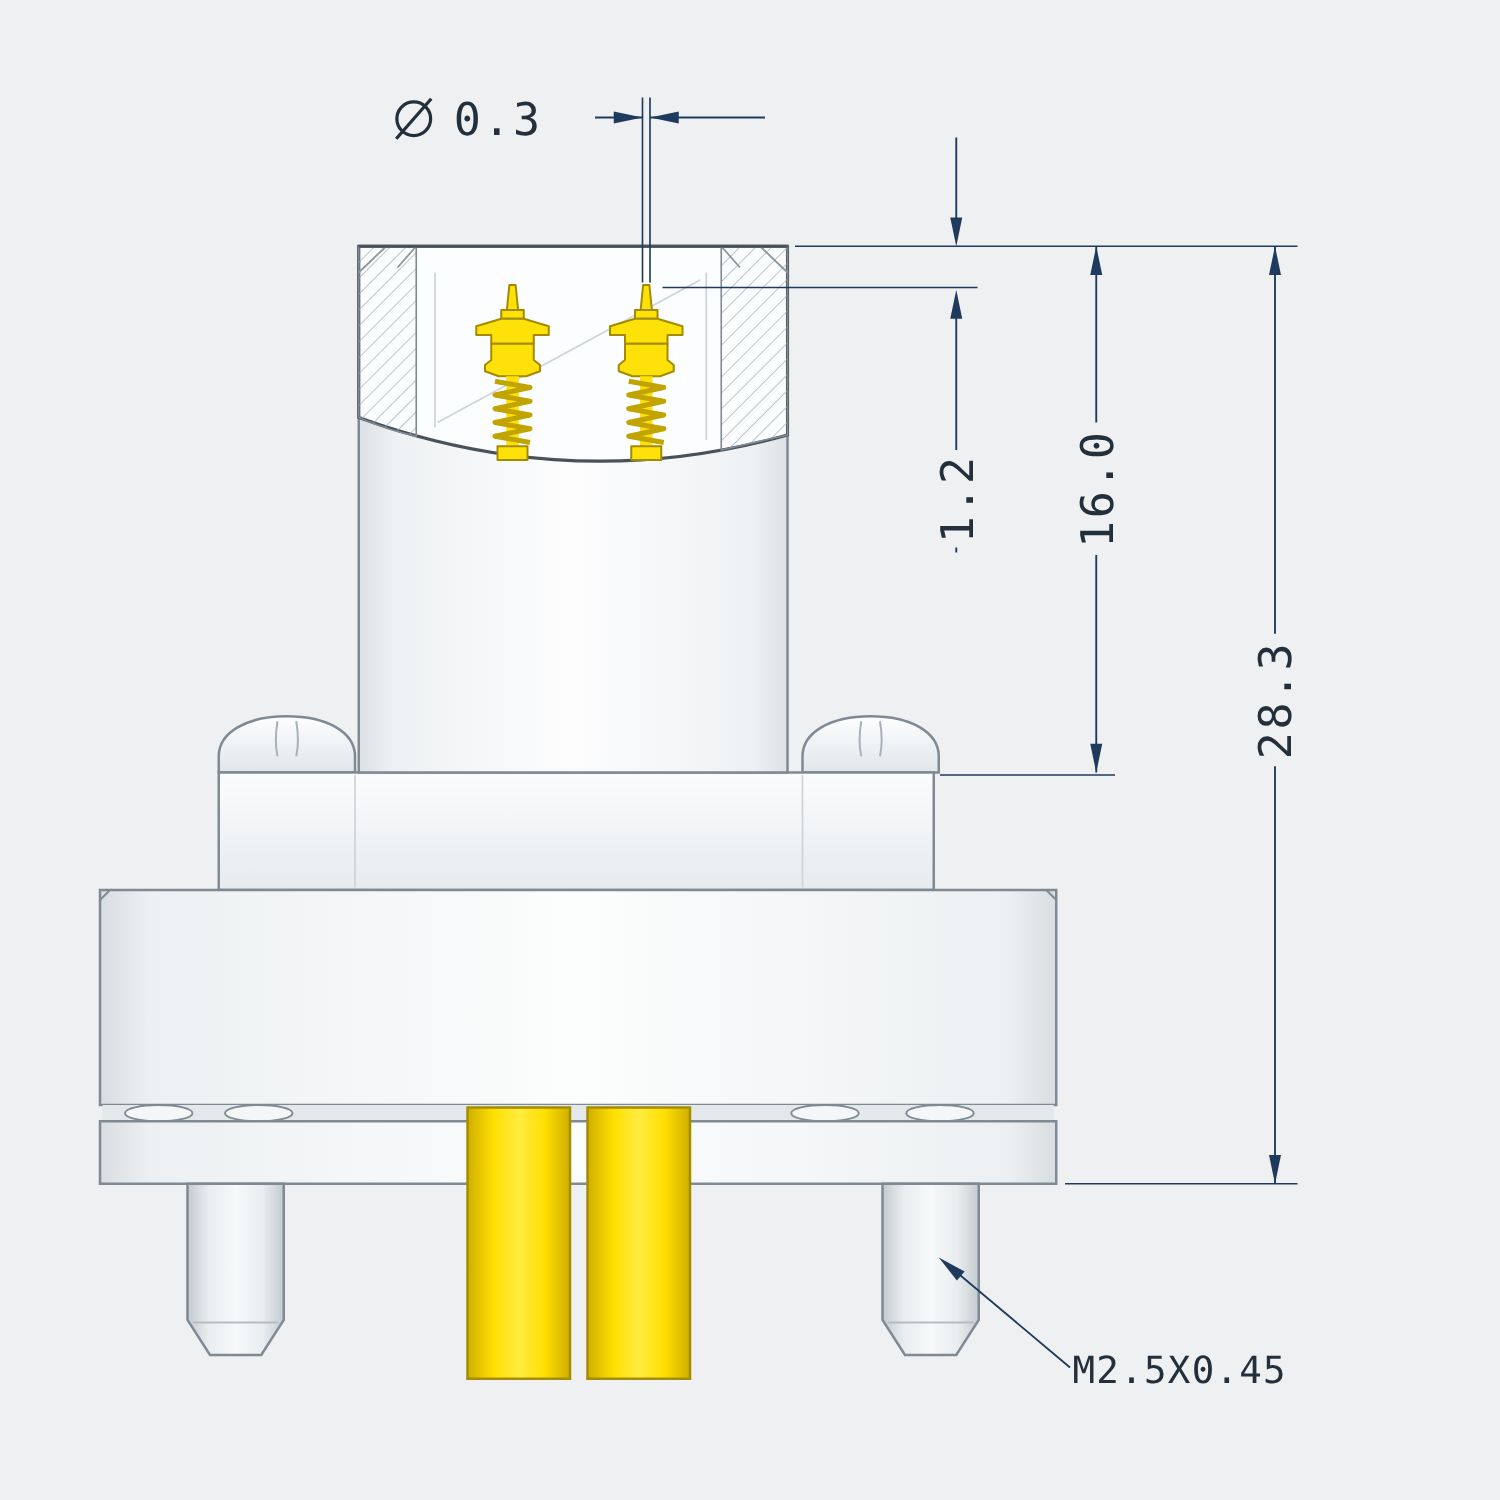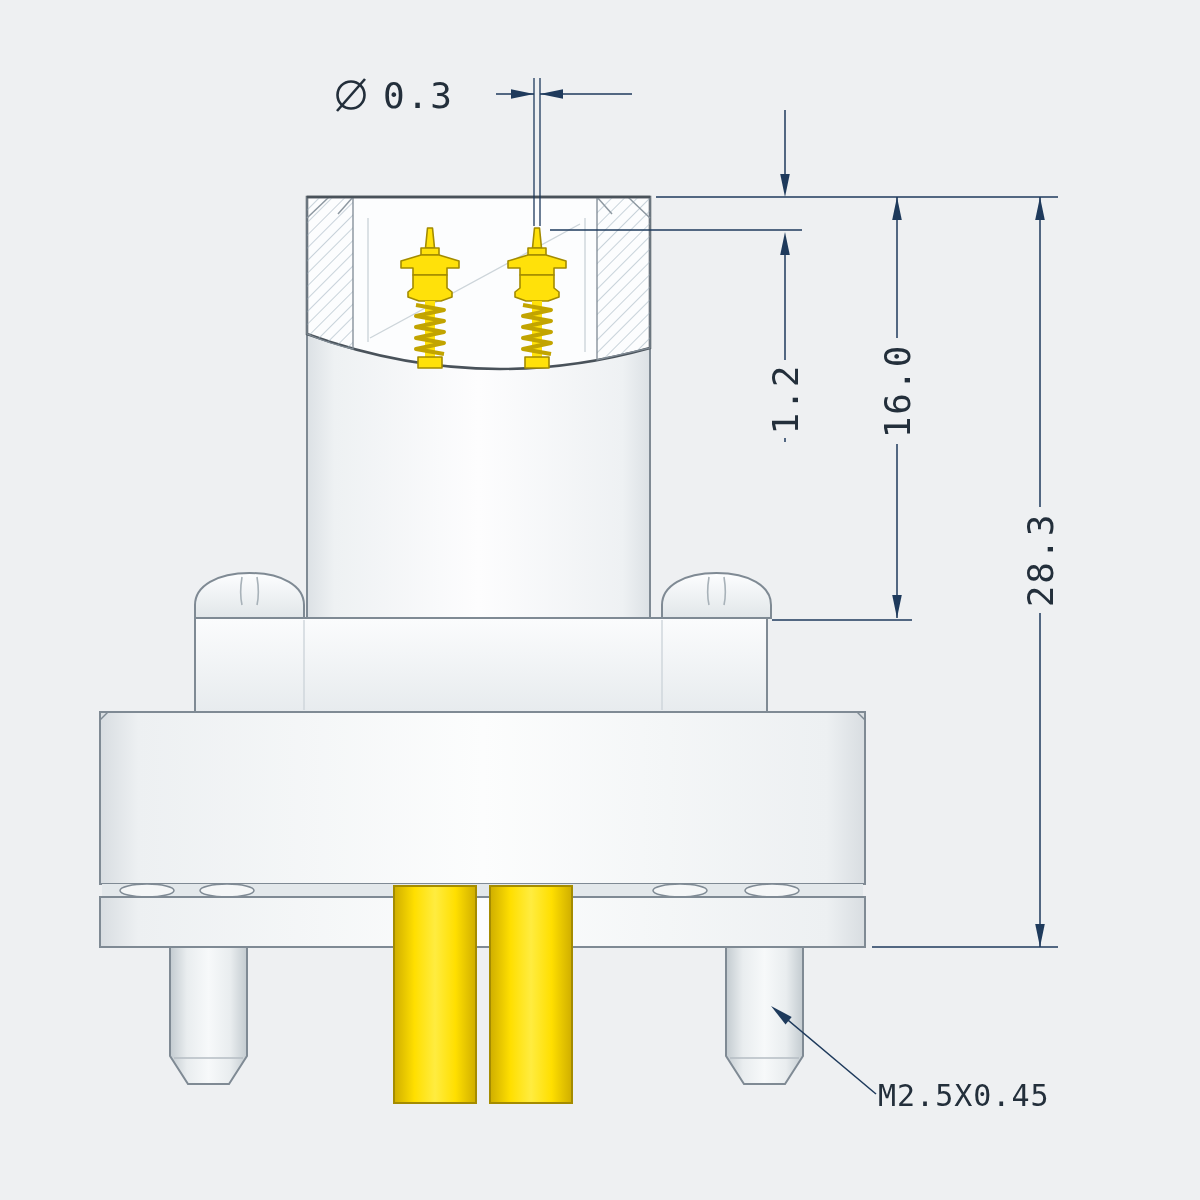"0.3" .stage { padding-left: 20px -> none }
